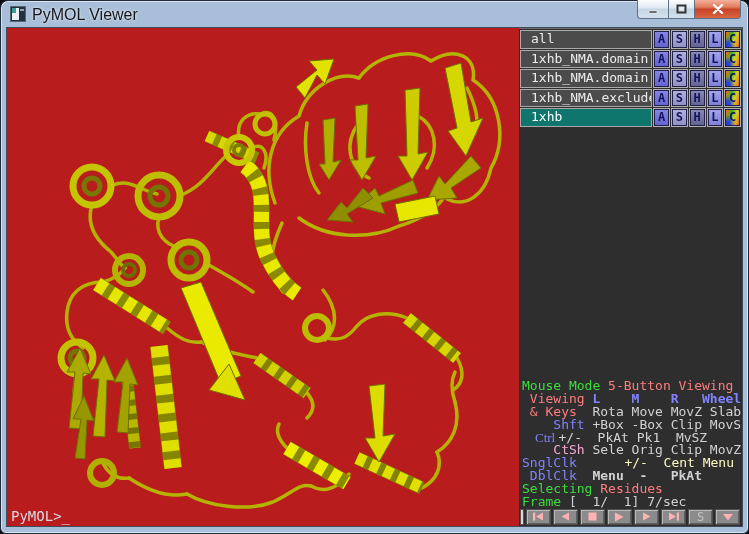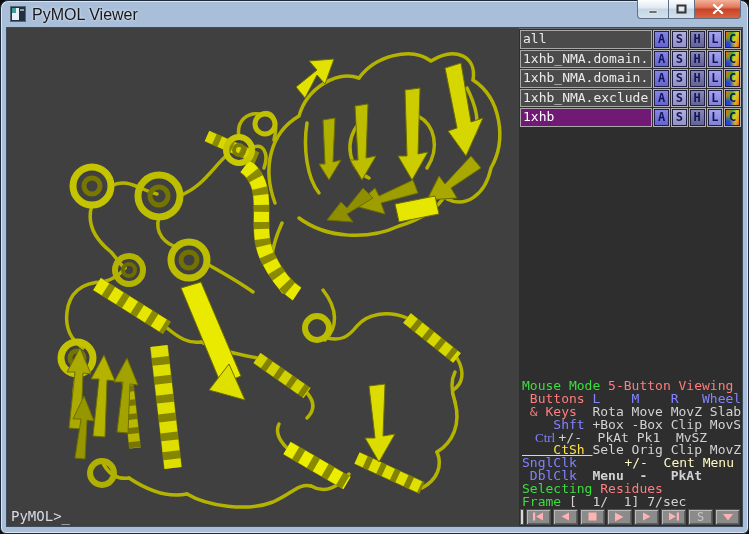"all" .obj-label { padding: 0 2px -> 0 10px }
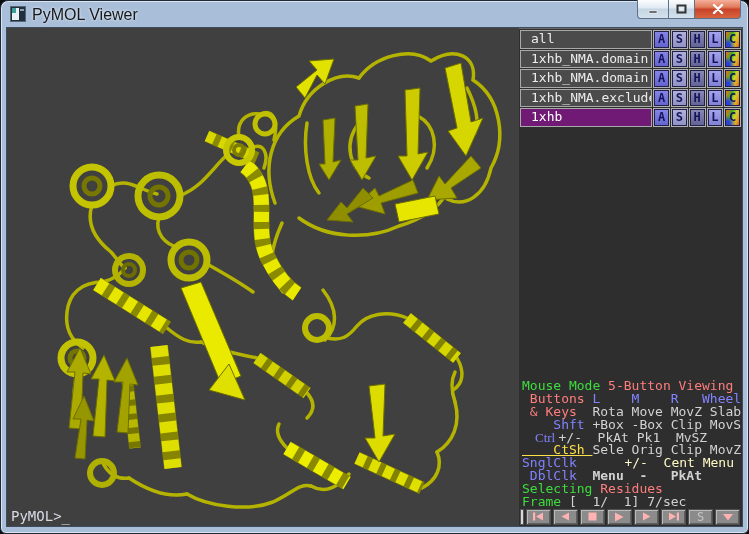"1xhb" .obj-row.sel .obj-label { background: #701a75 -> #0f766e }
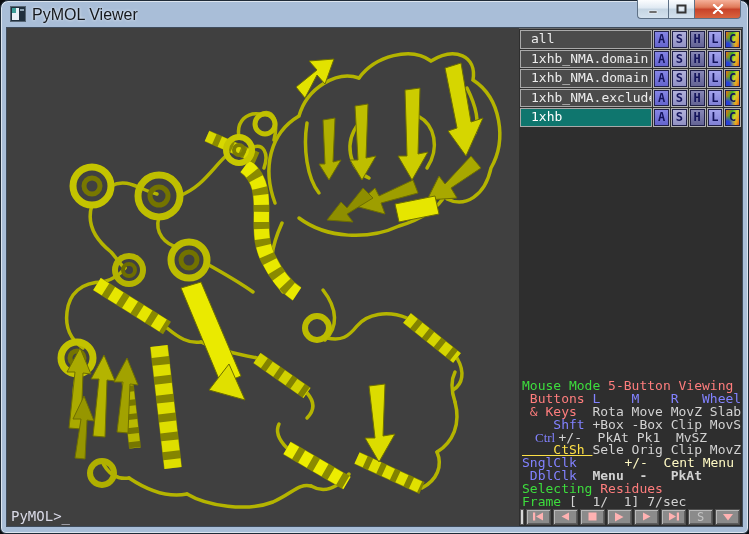"Buttons" span { text: Buttons -> Viewing }
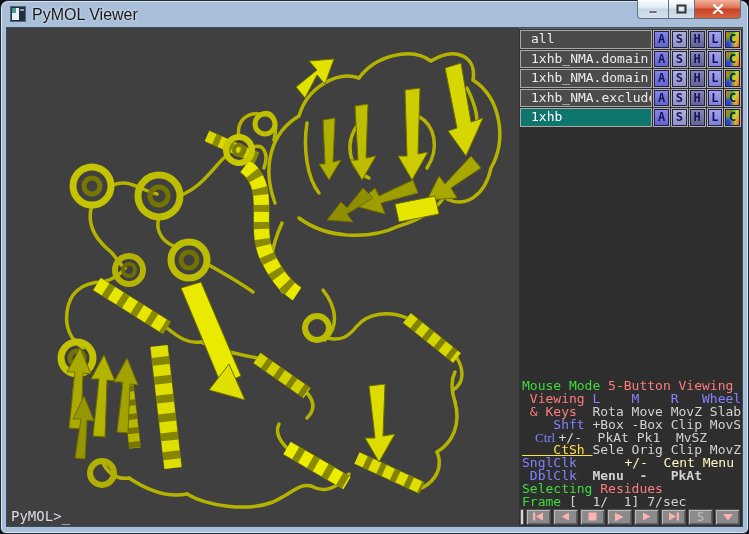"L M R Wheel" span { font-weight: none -> bold }
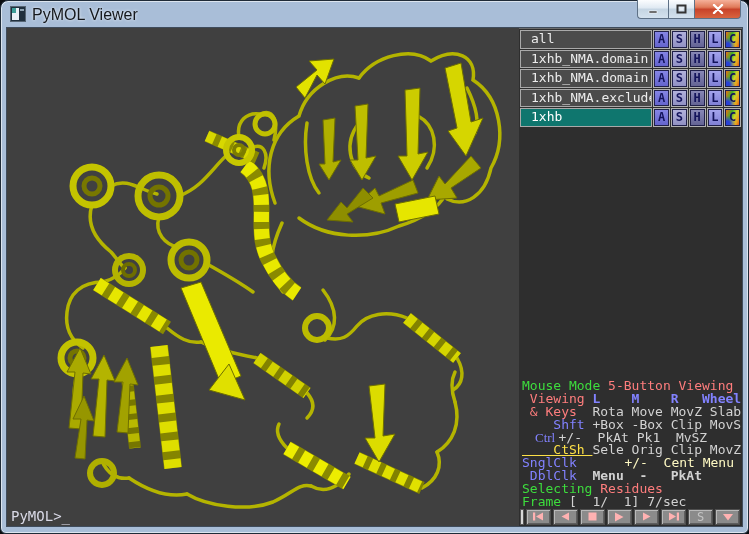"CtSh" span { color: #fde047 -> #f9a8d4; text-decoration: underline -> none }
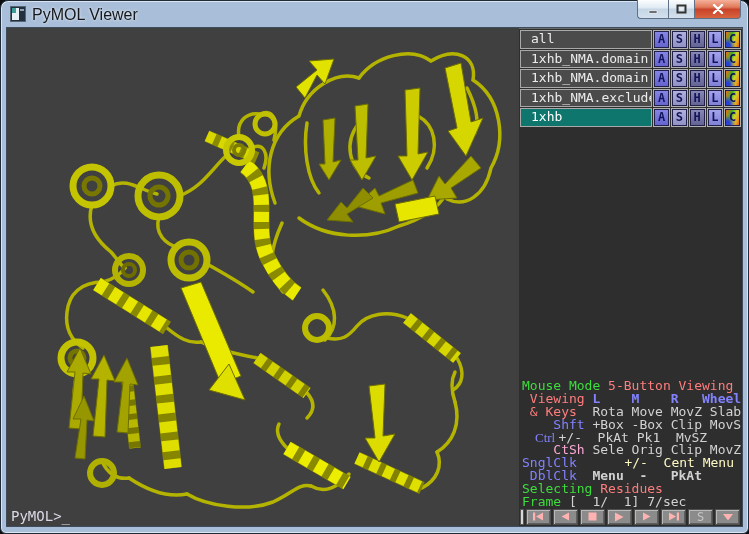"PyMOL>_" .viewport { background: #404040 -> #b91c1c }
